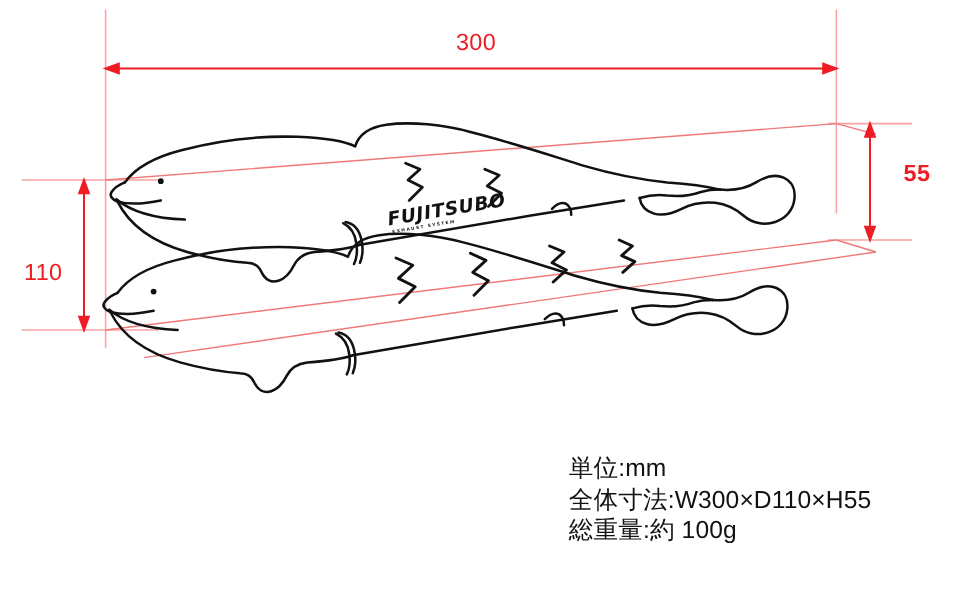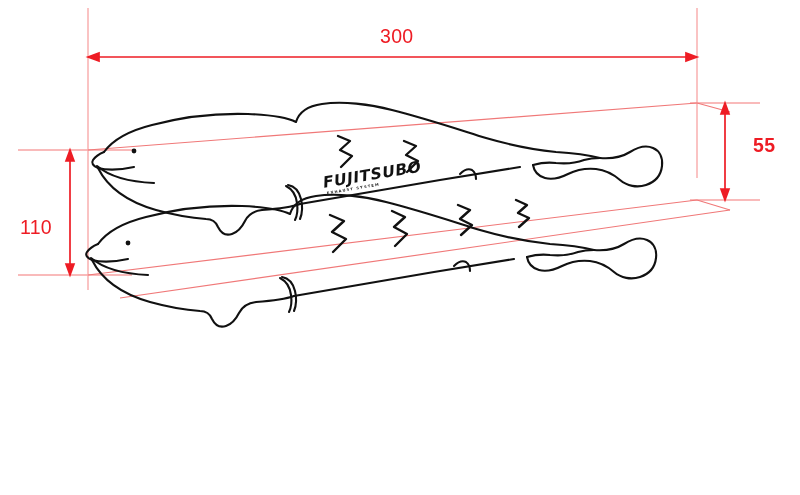"単位:mm" div.spec-block { html: none -> <div> <span>単位:mm</span> <span>全体寸法:W300×D110×H55</span> <span>総重量:約 100g</span> </div> }
